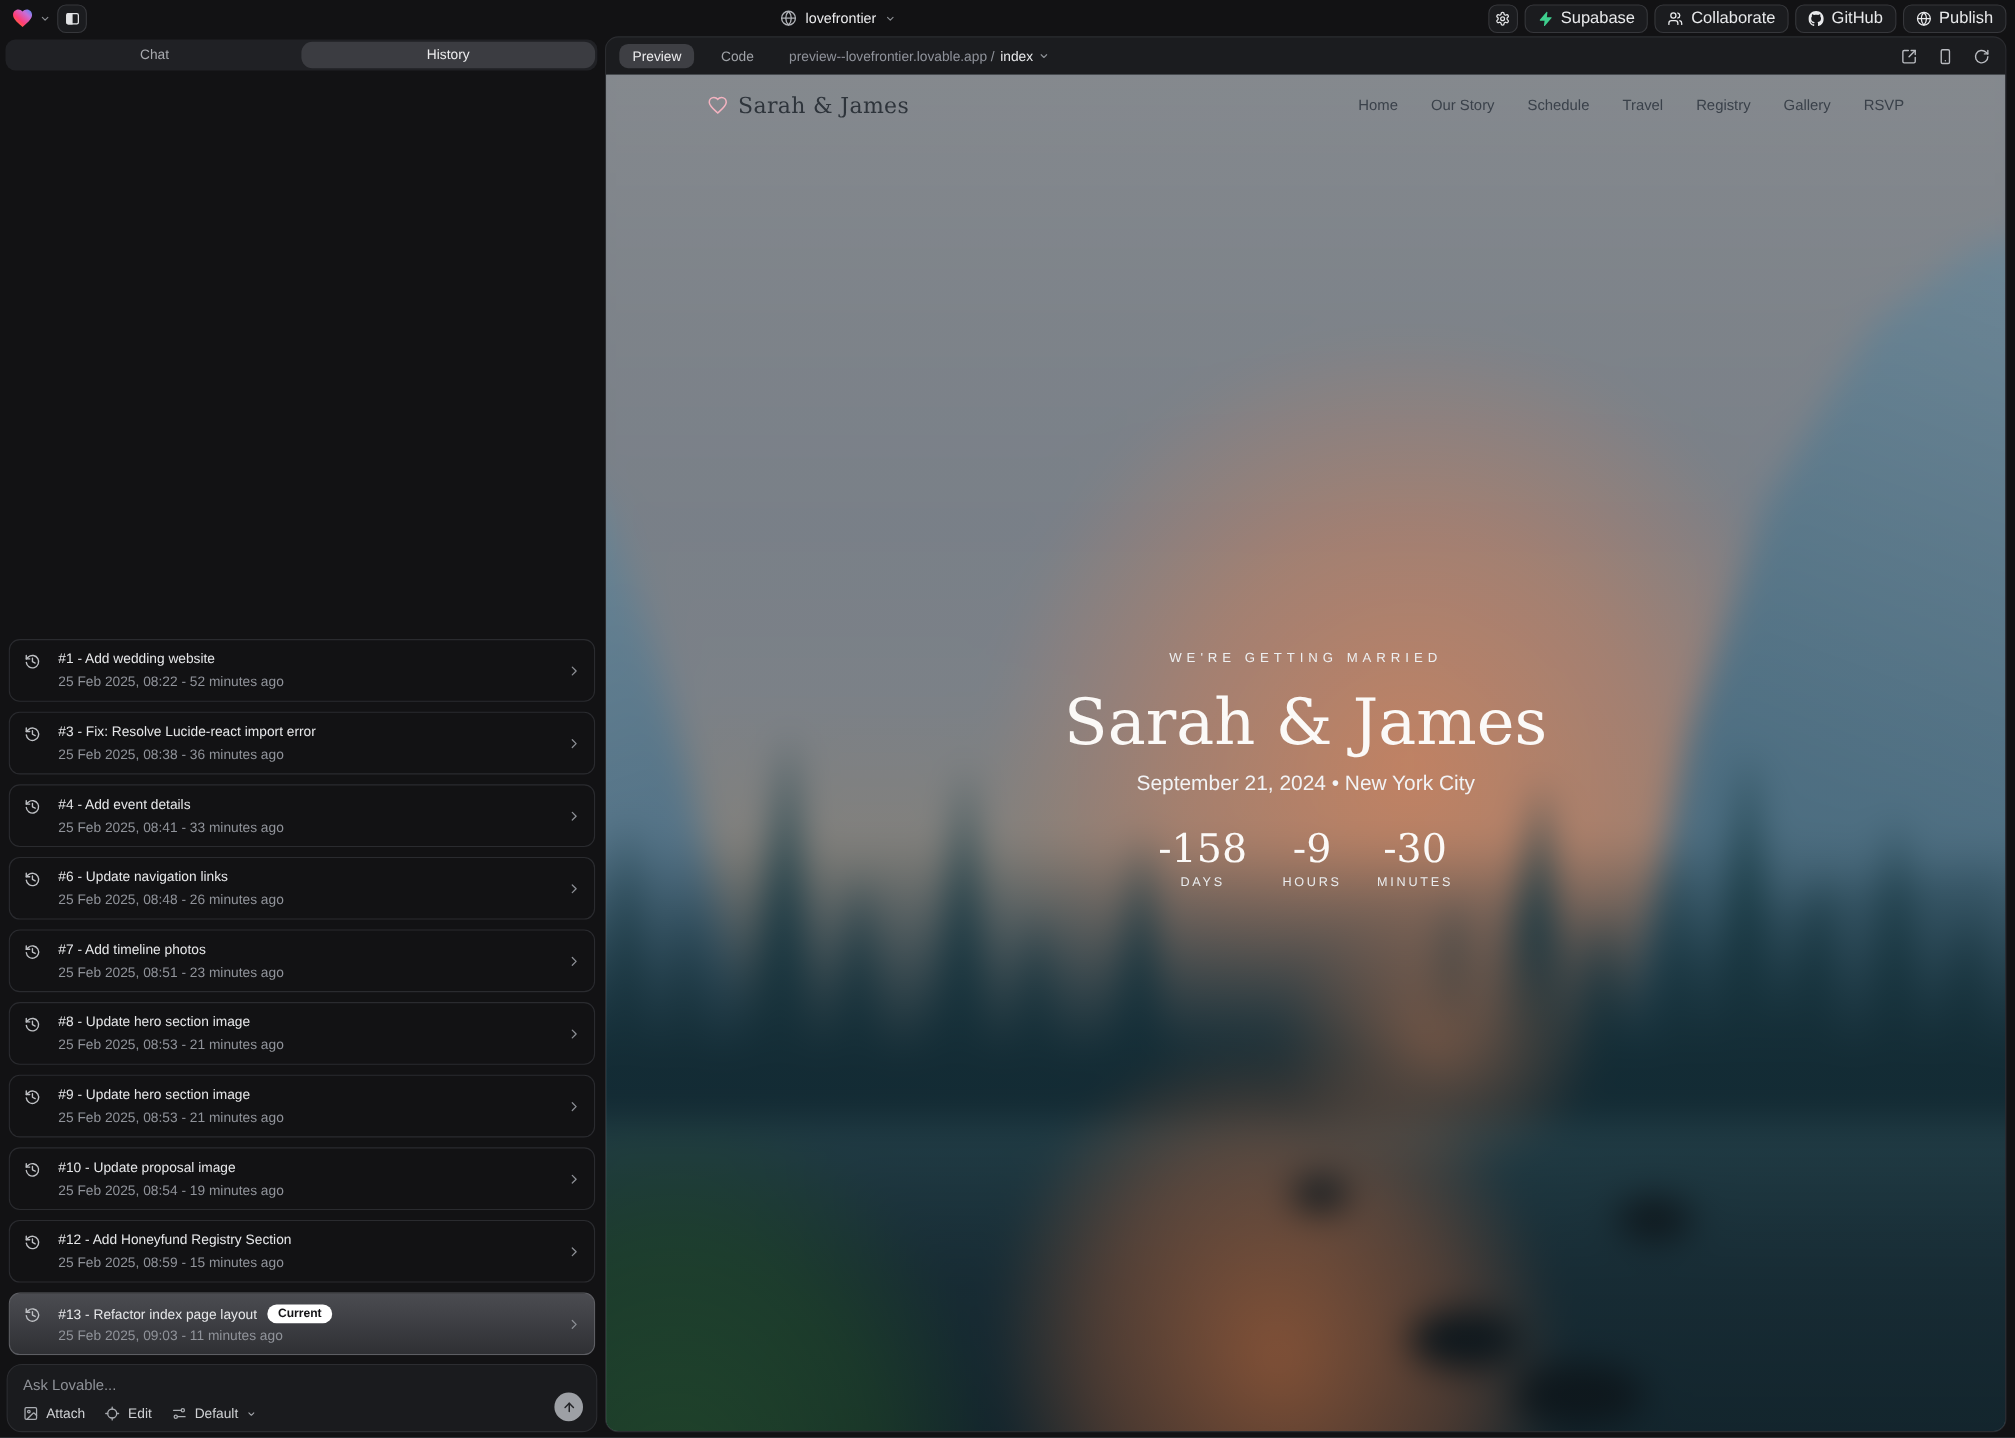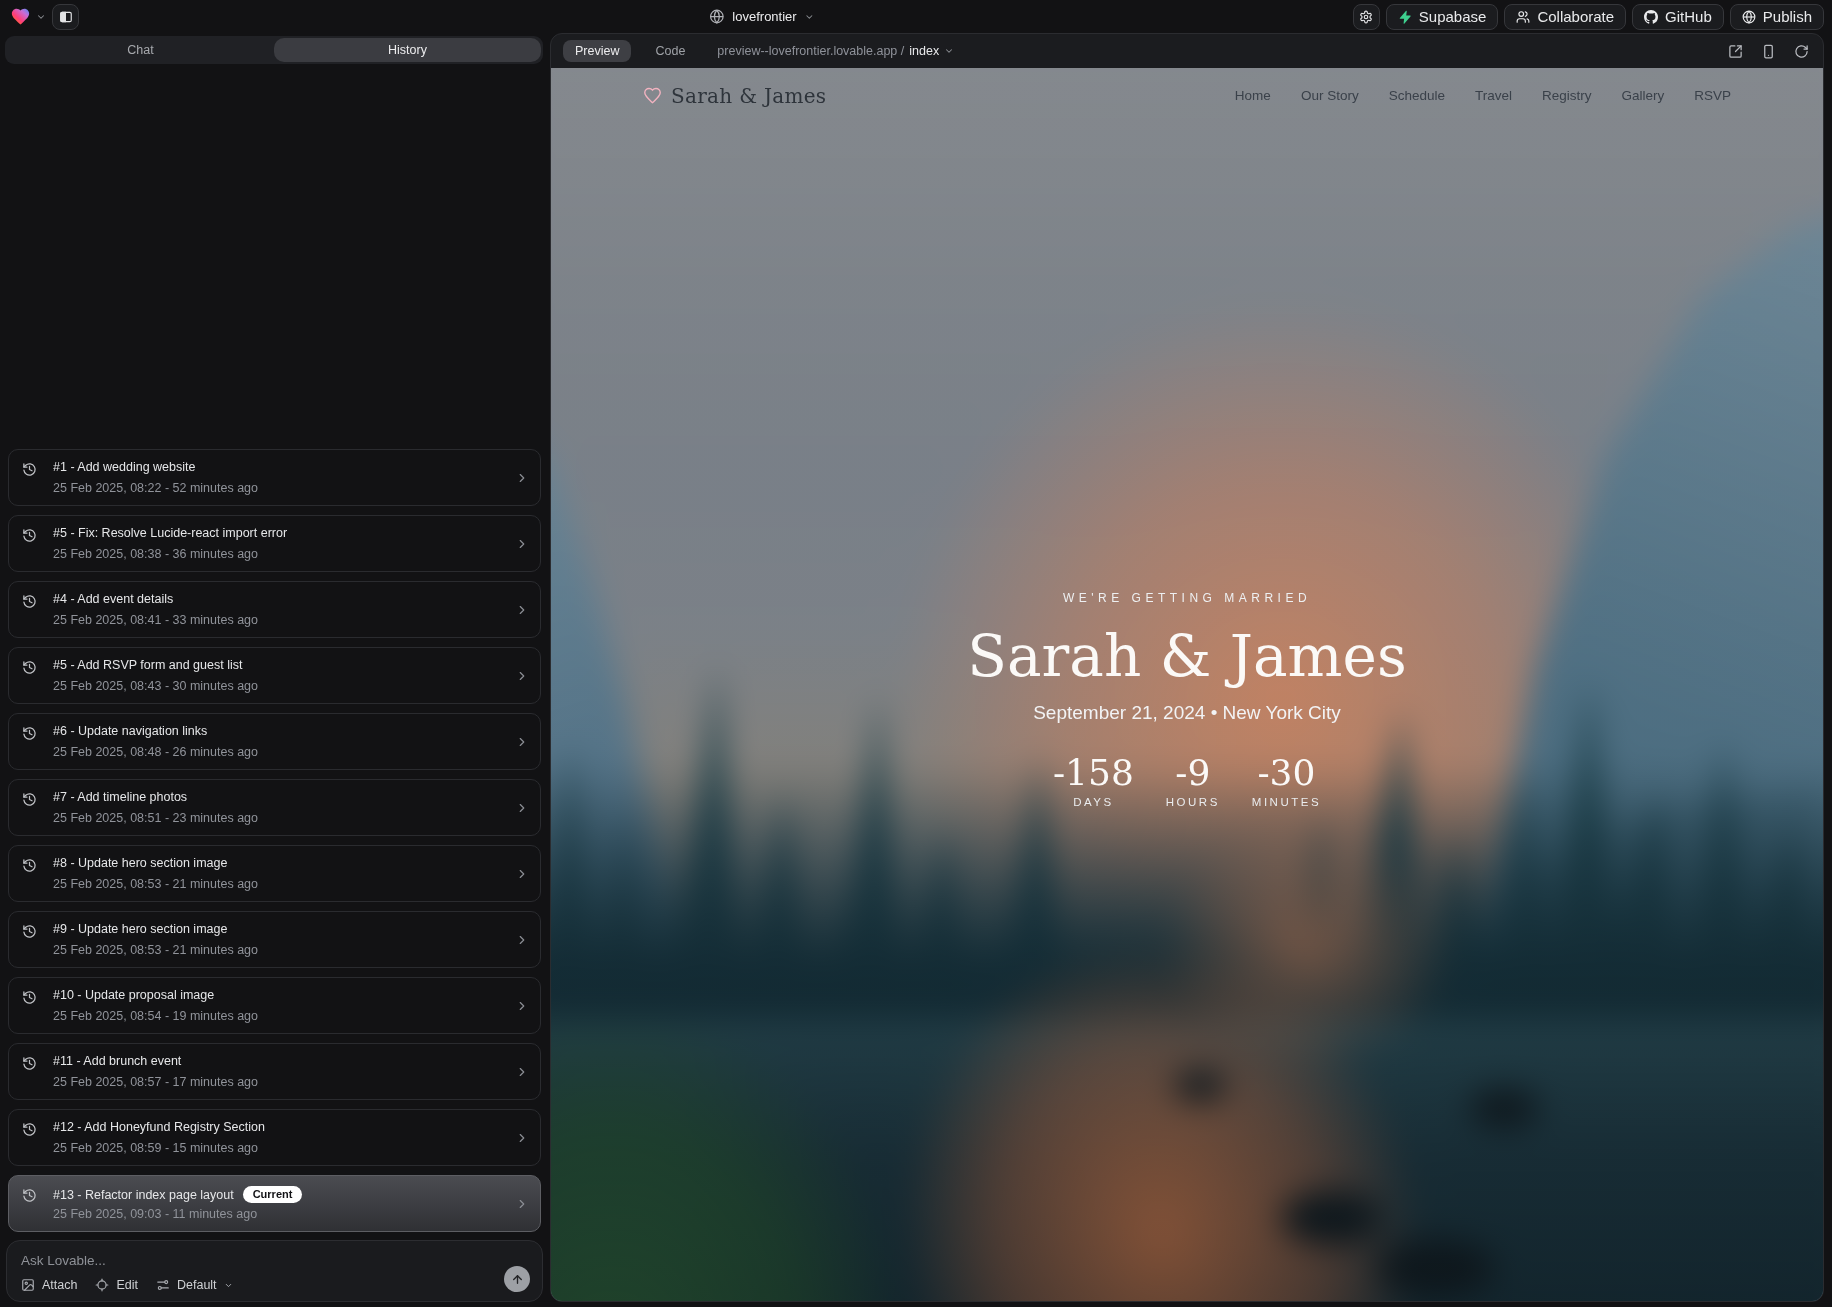"#5 - Fix: Resolve Lucide-react" span { text: 5 -> 3 }
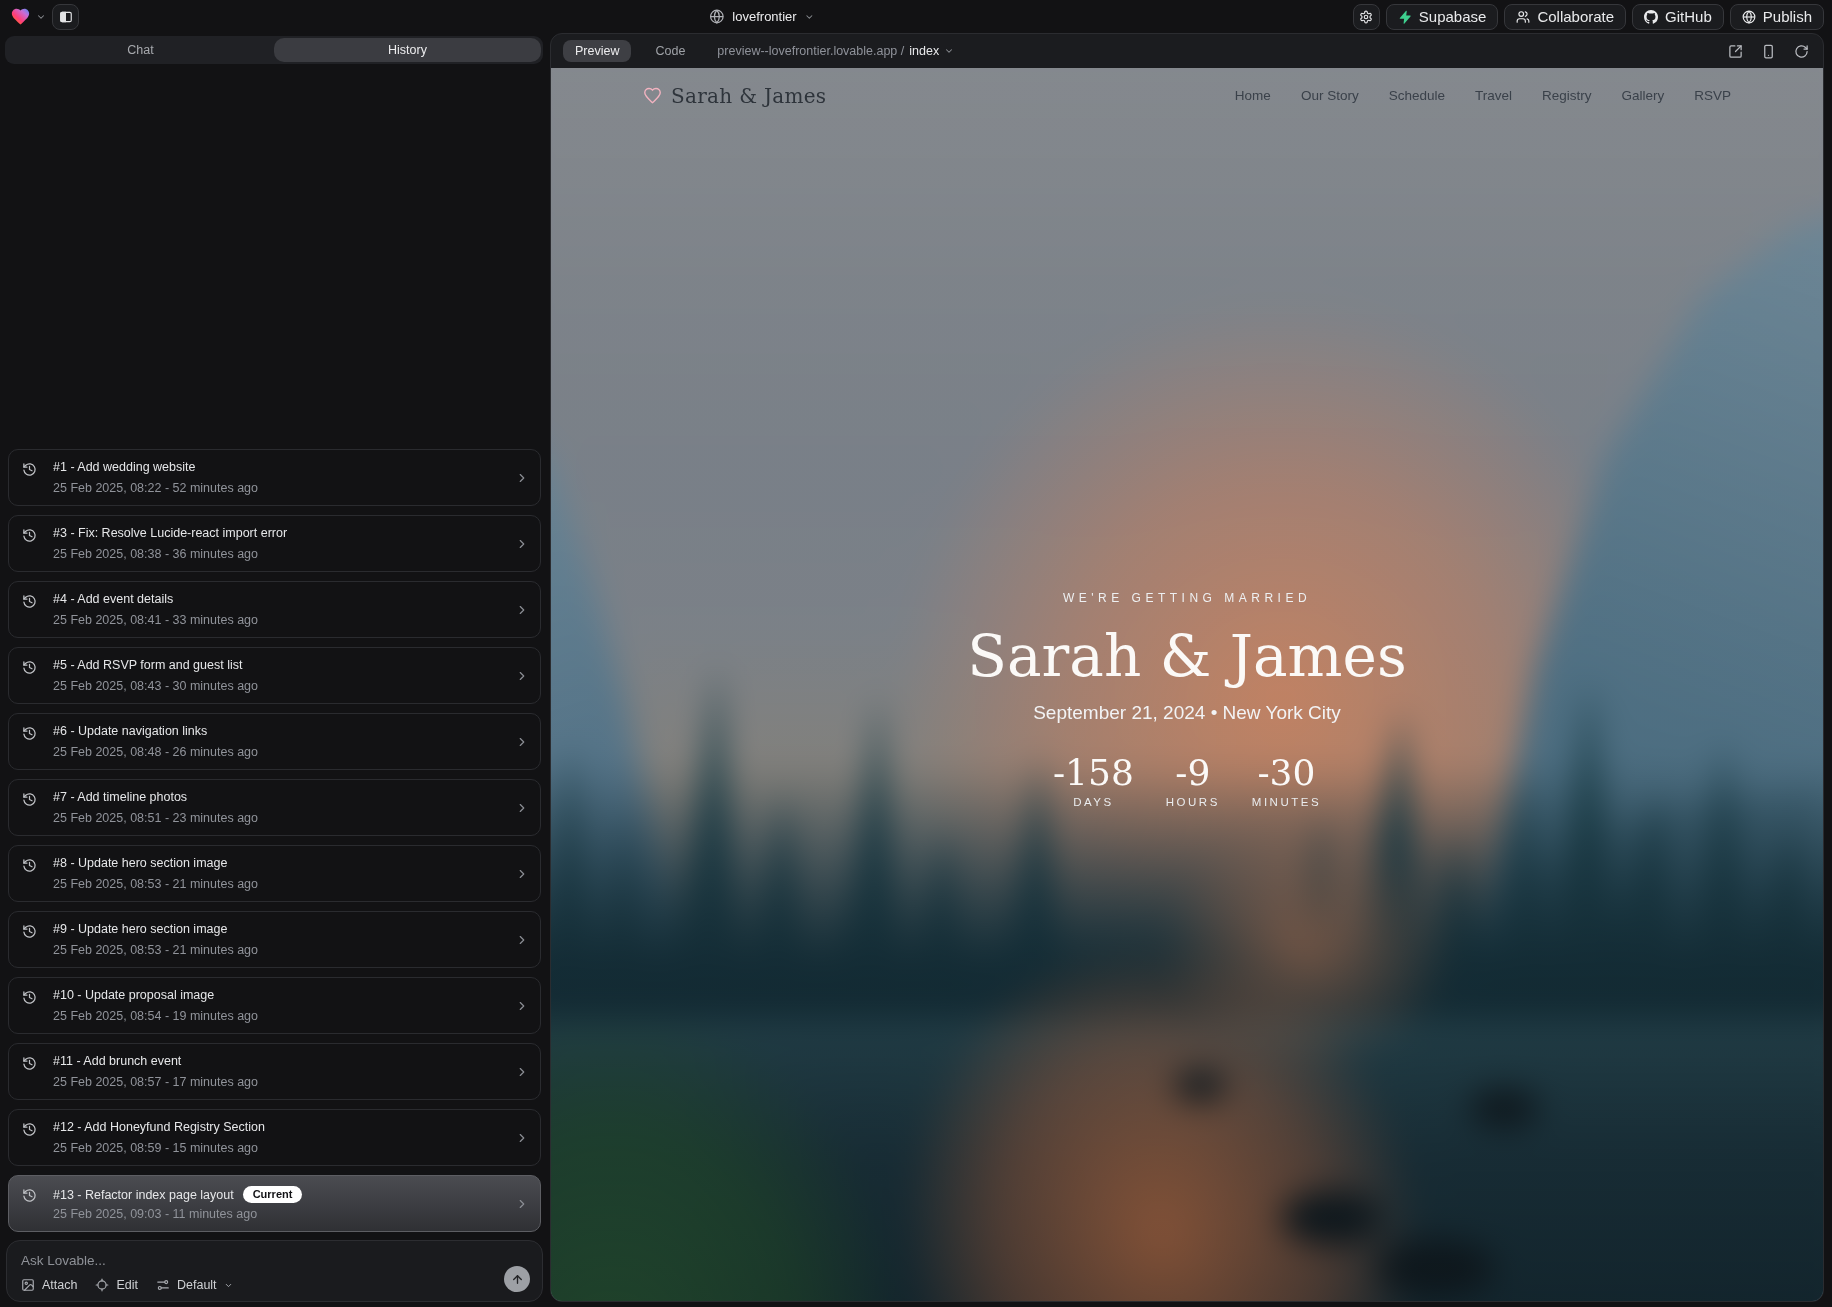"#5 - Add RSVP form" div.hitem { html: <div> <span><svg> <path></path> <path></path> <path></path> </svg></span> <div> <span>#5 - Add RSVP form and guest list</span> </div> <div>25 Feb 2025, 08:43 - 30 minutes ago</div> <span><svg> <path></path> </svg></span> </div> -> none }
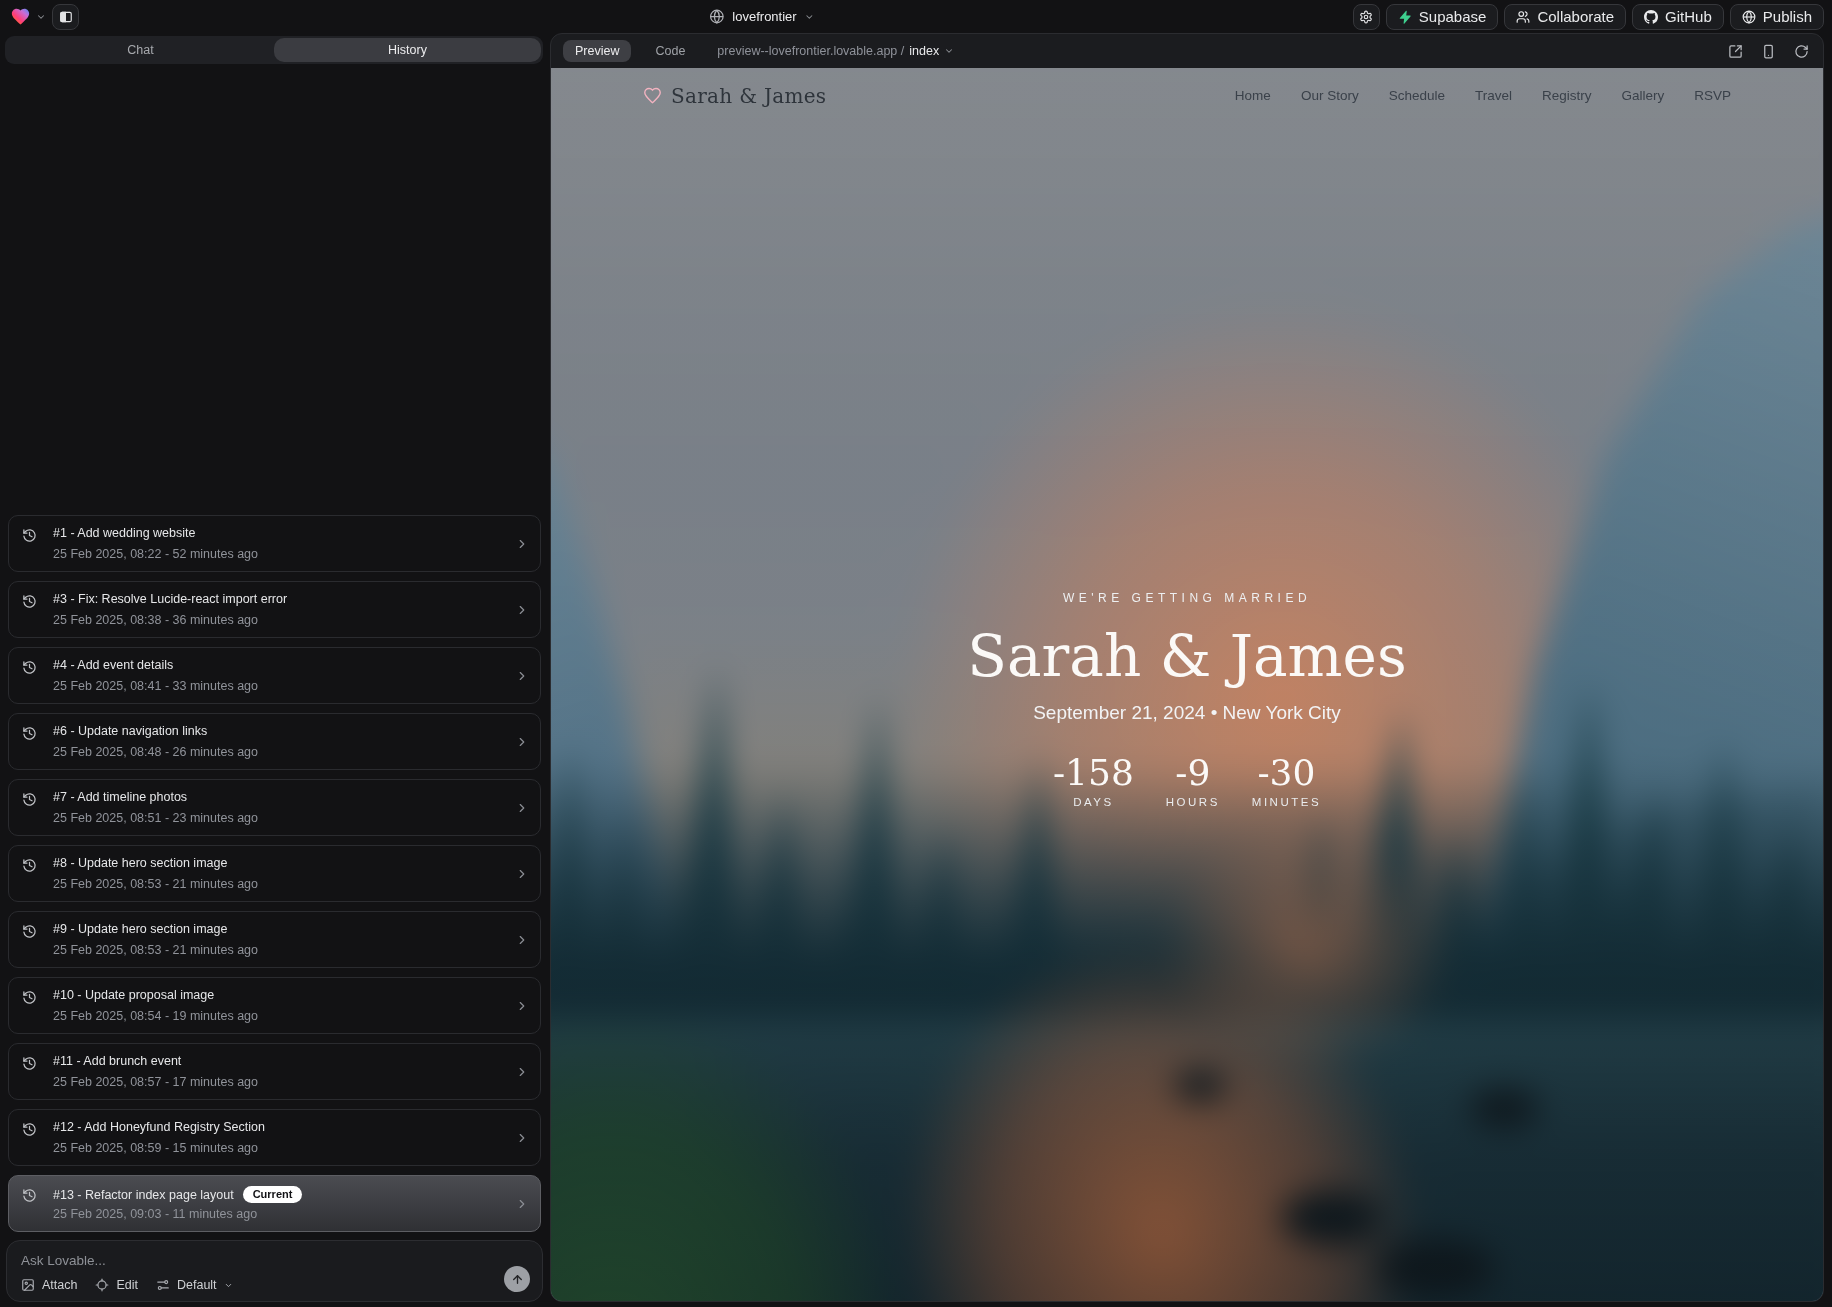"#11 - Add brunch event" div.hitem { html: <div> <span><svg> <path></path> <path></path> <path></path> </svg></span> <div> <span>#11 - Add brunch event</span> </div> <div>25 Feb 2025, 08:57 - 17 minutes ago</div> <span><svg> <path></path> </svg></span> </div> -> none }
